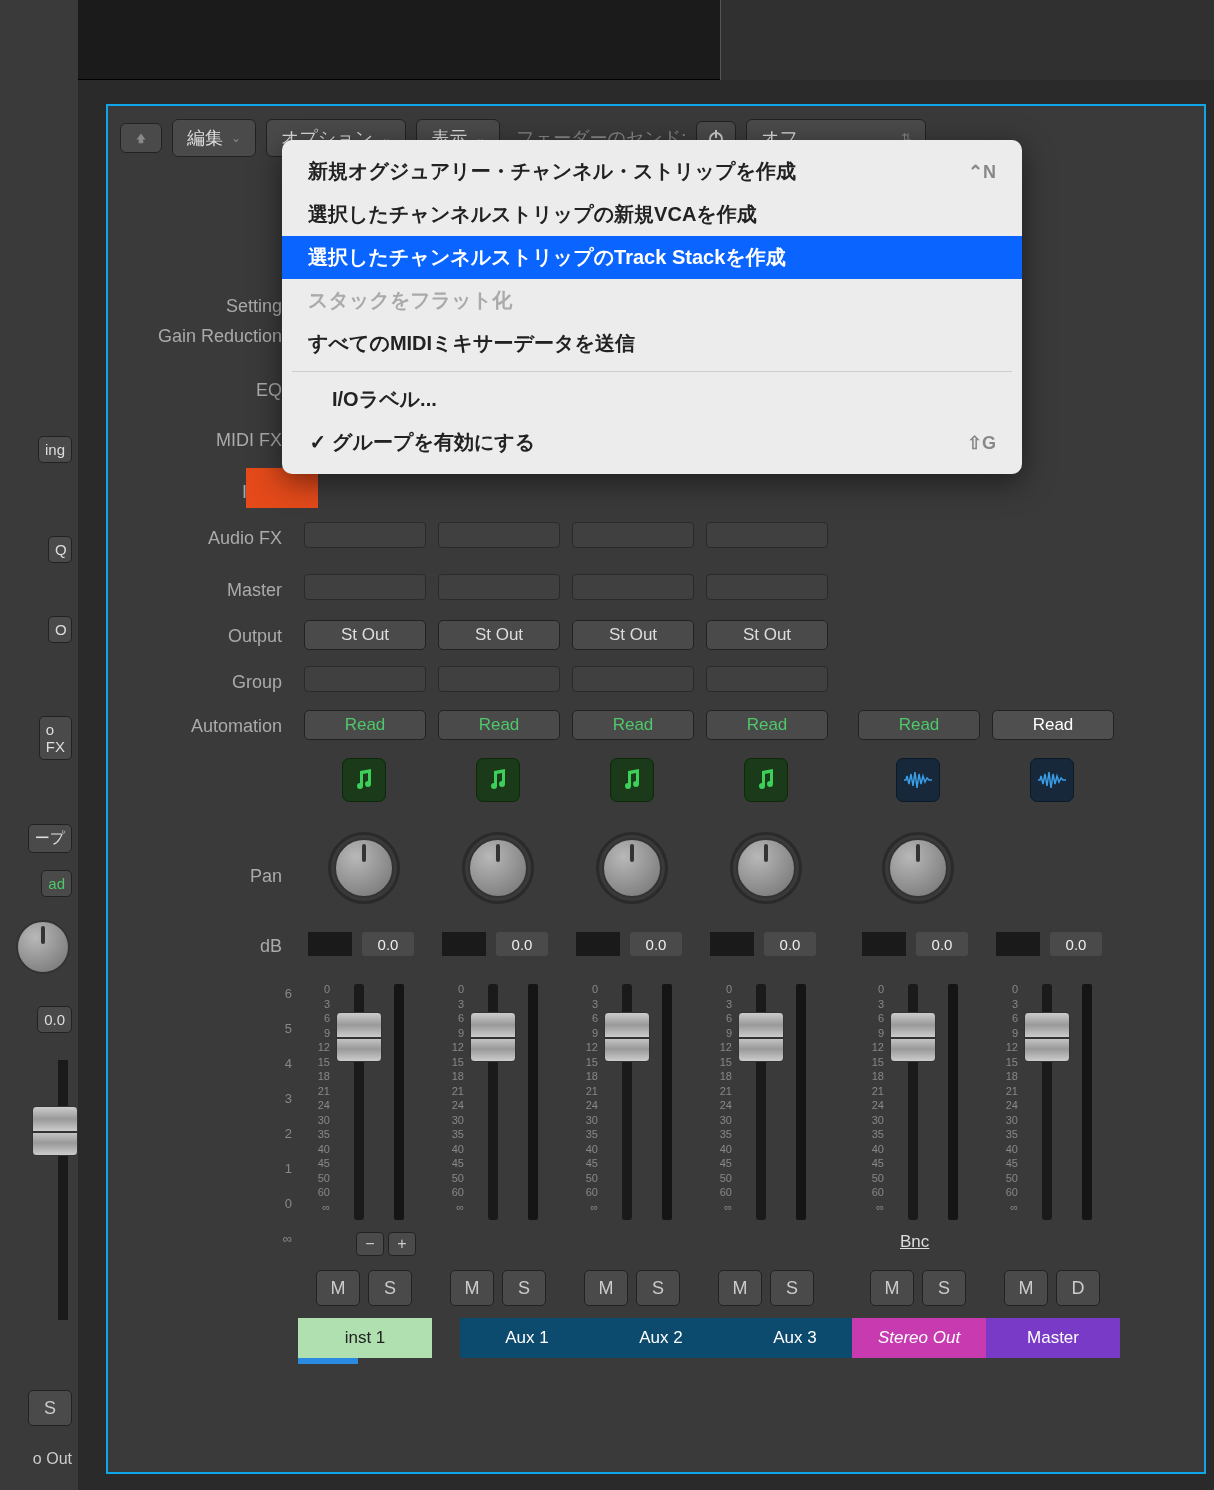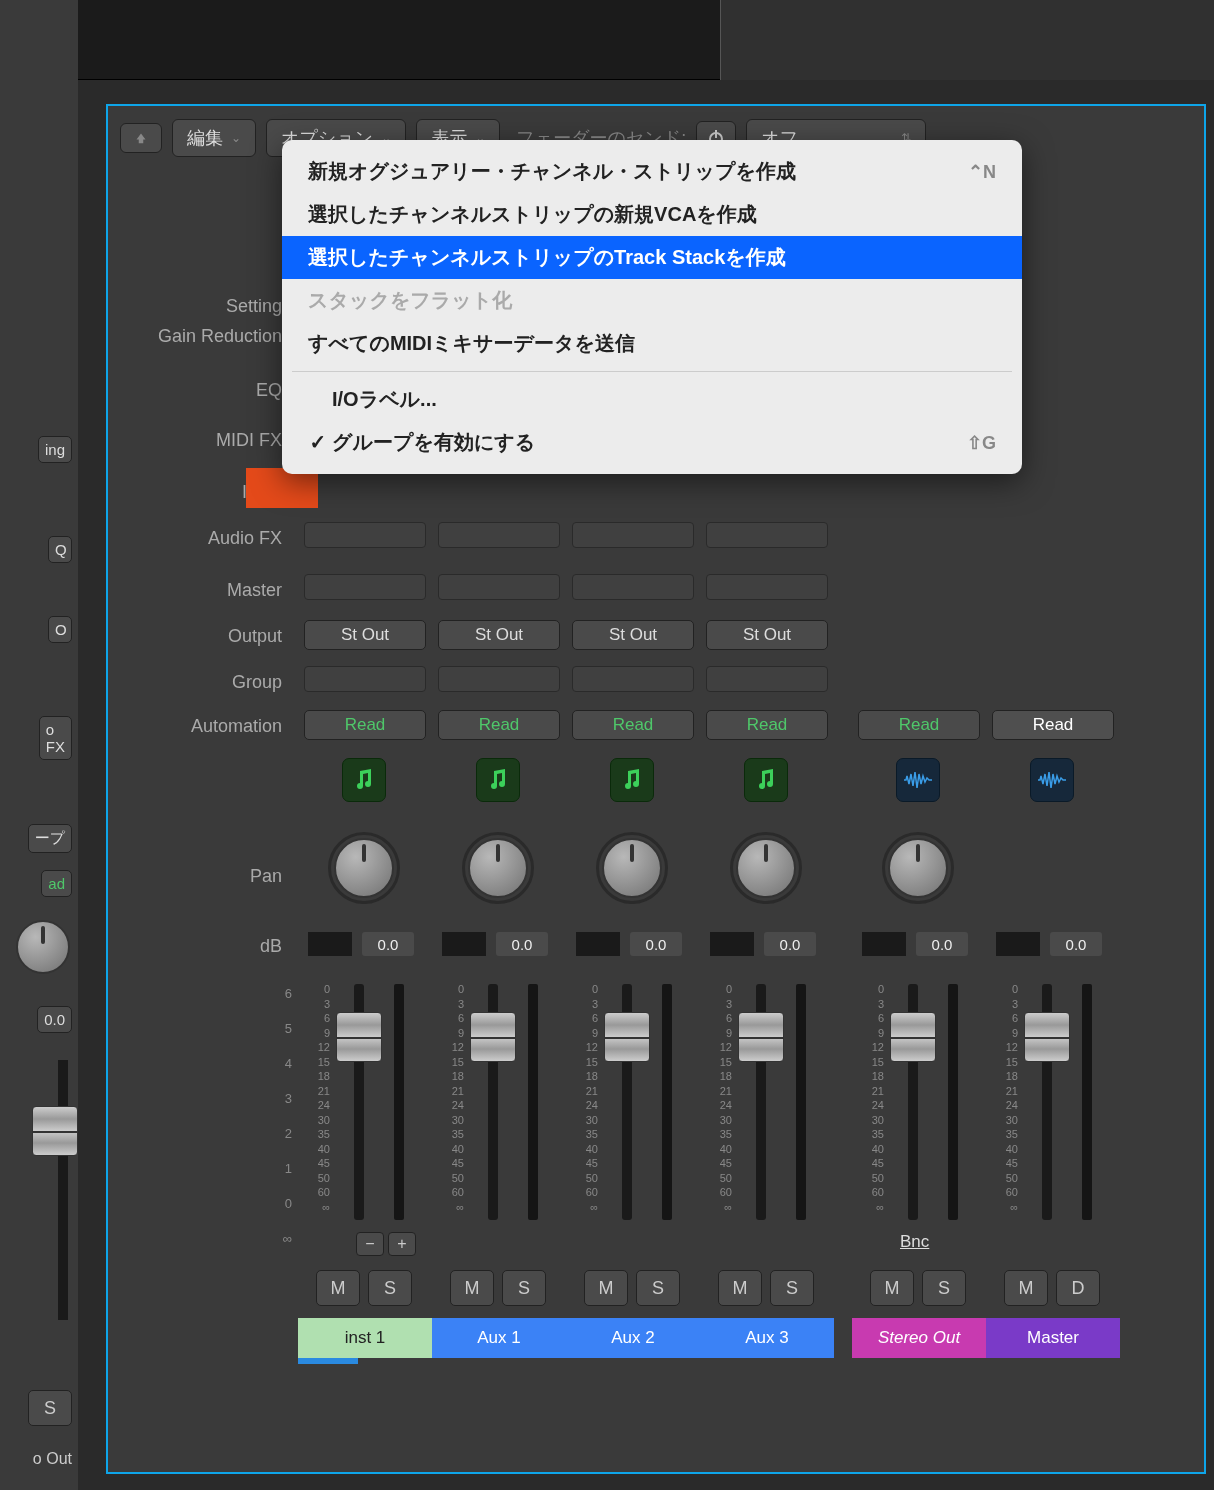"Aux 1" .namebar.aux { background: #3b82f6 -> #0c4a6e; margin-left: none -> 28px }
